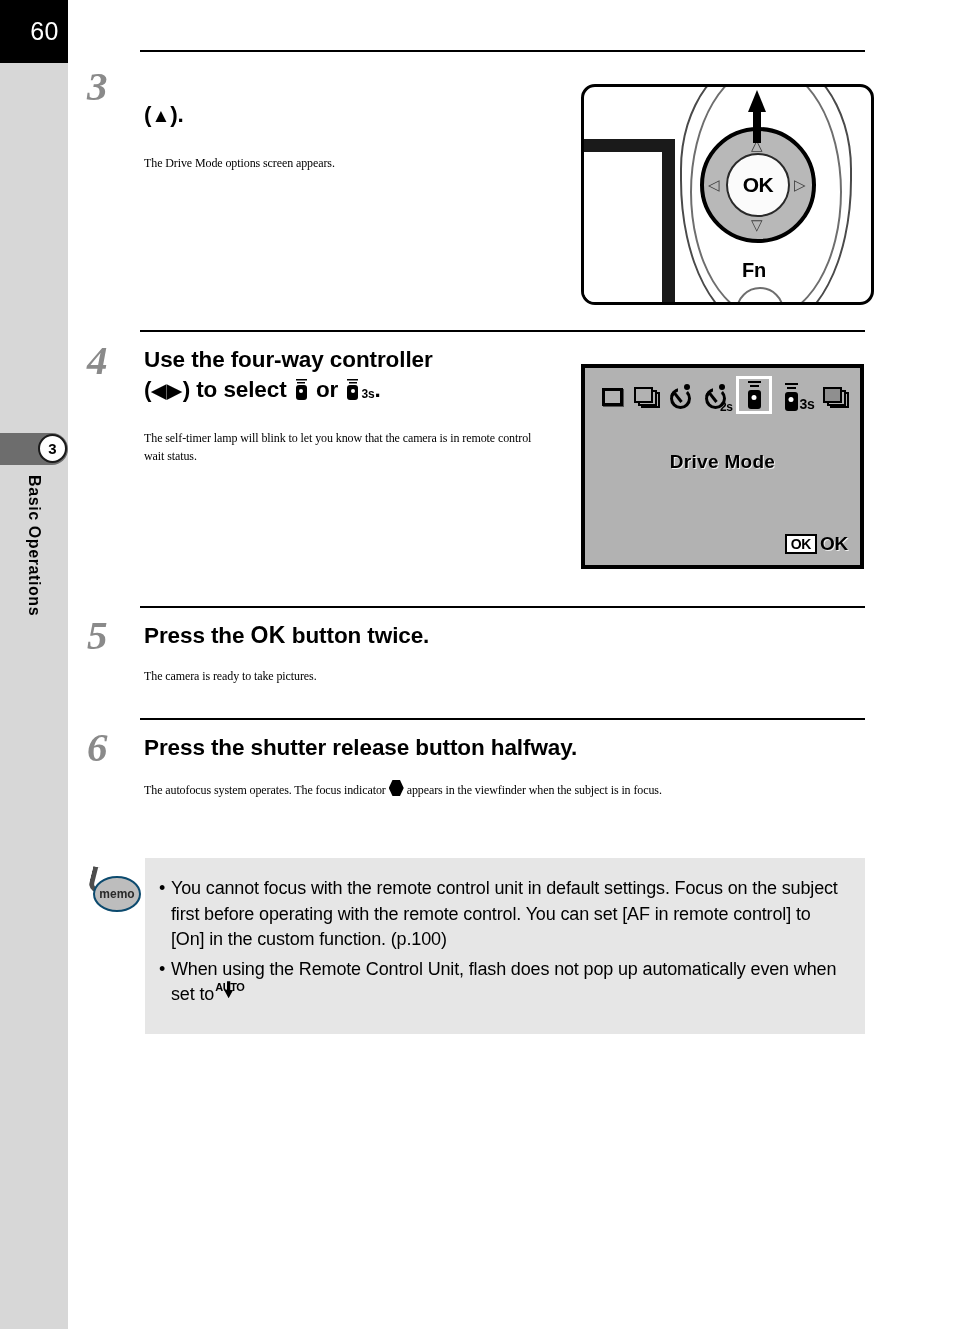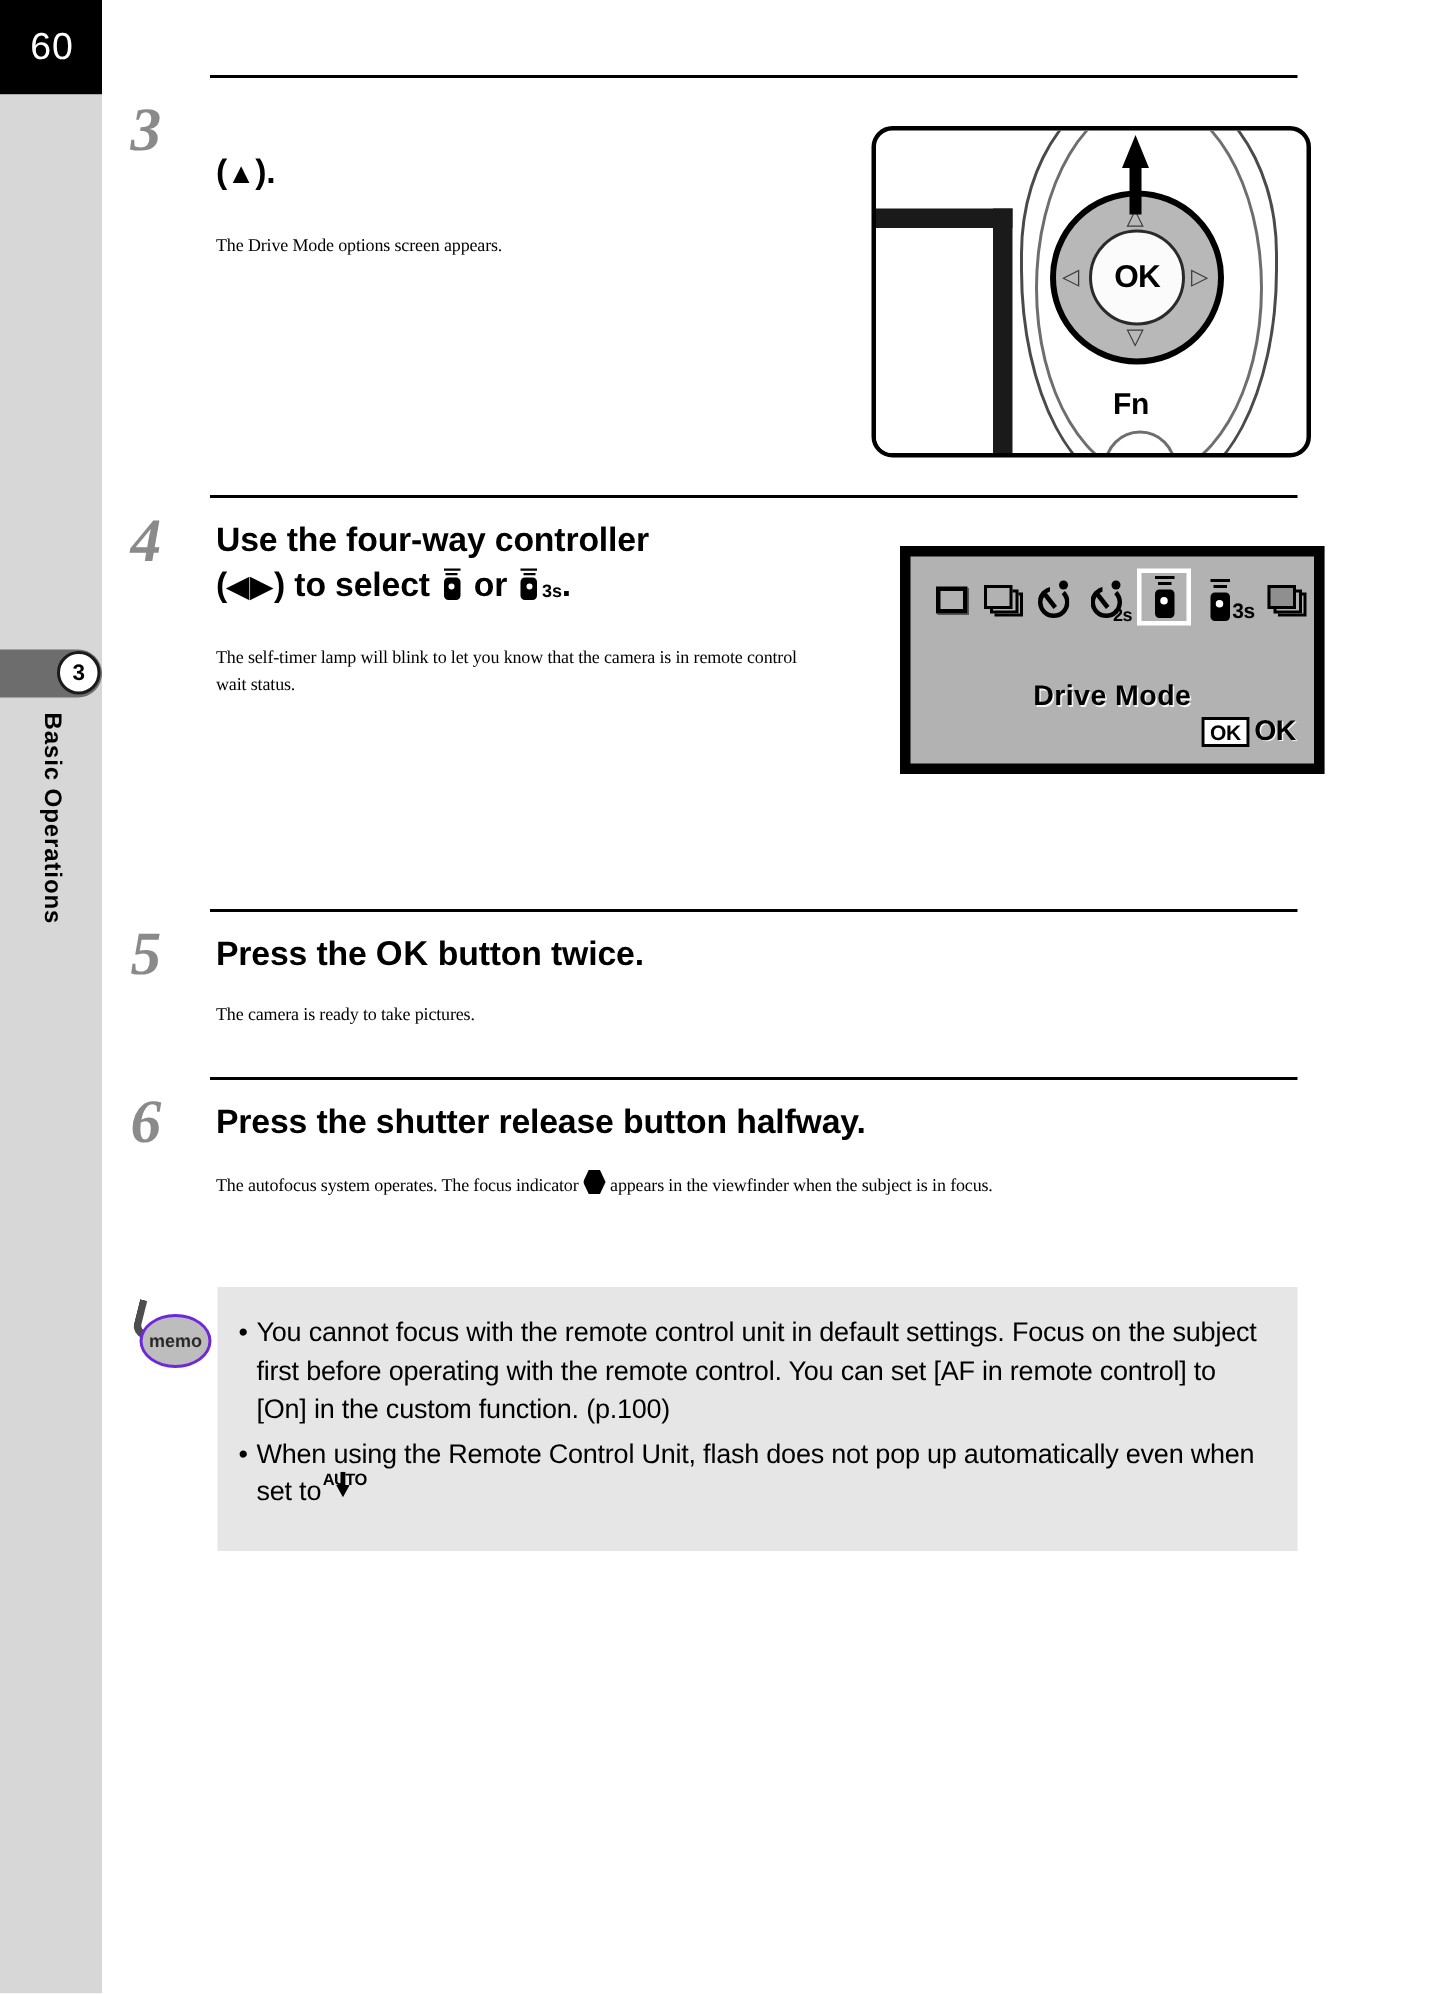"60" #page-number-block { padding-right: 19px -> 9px }
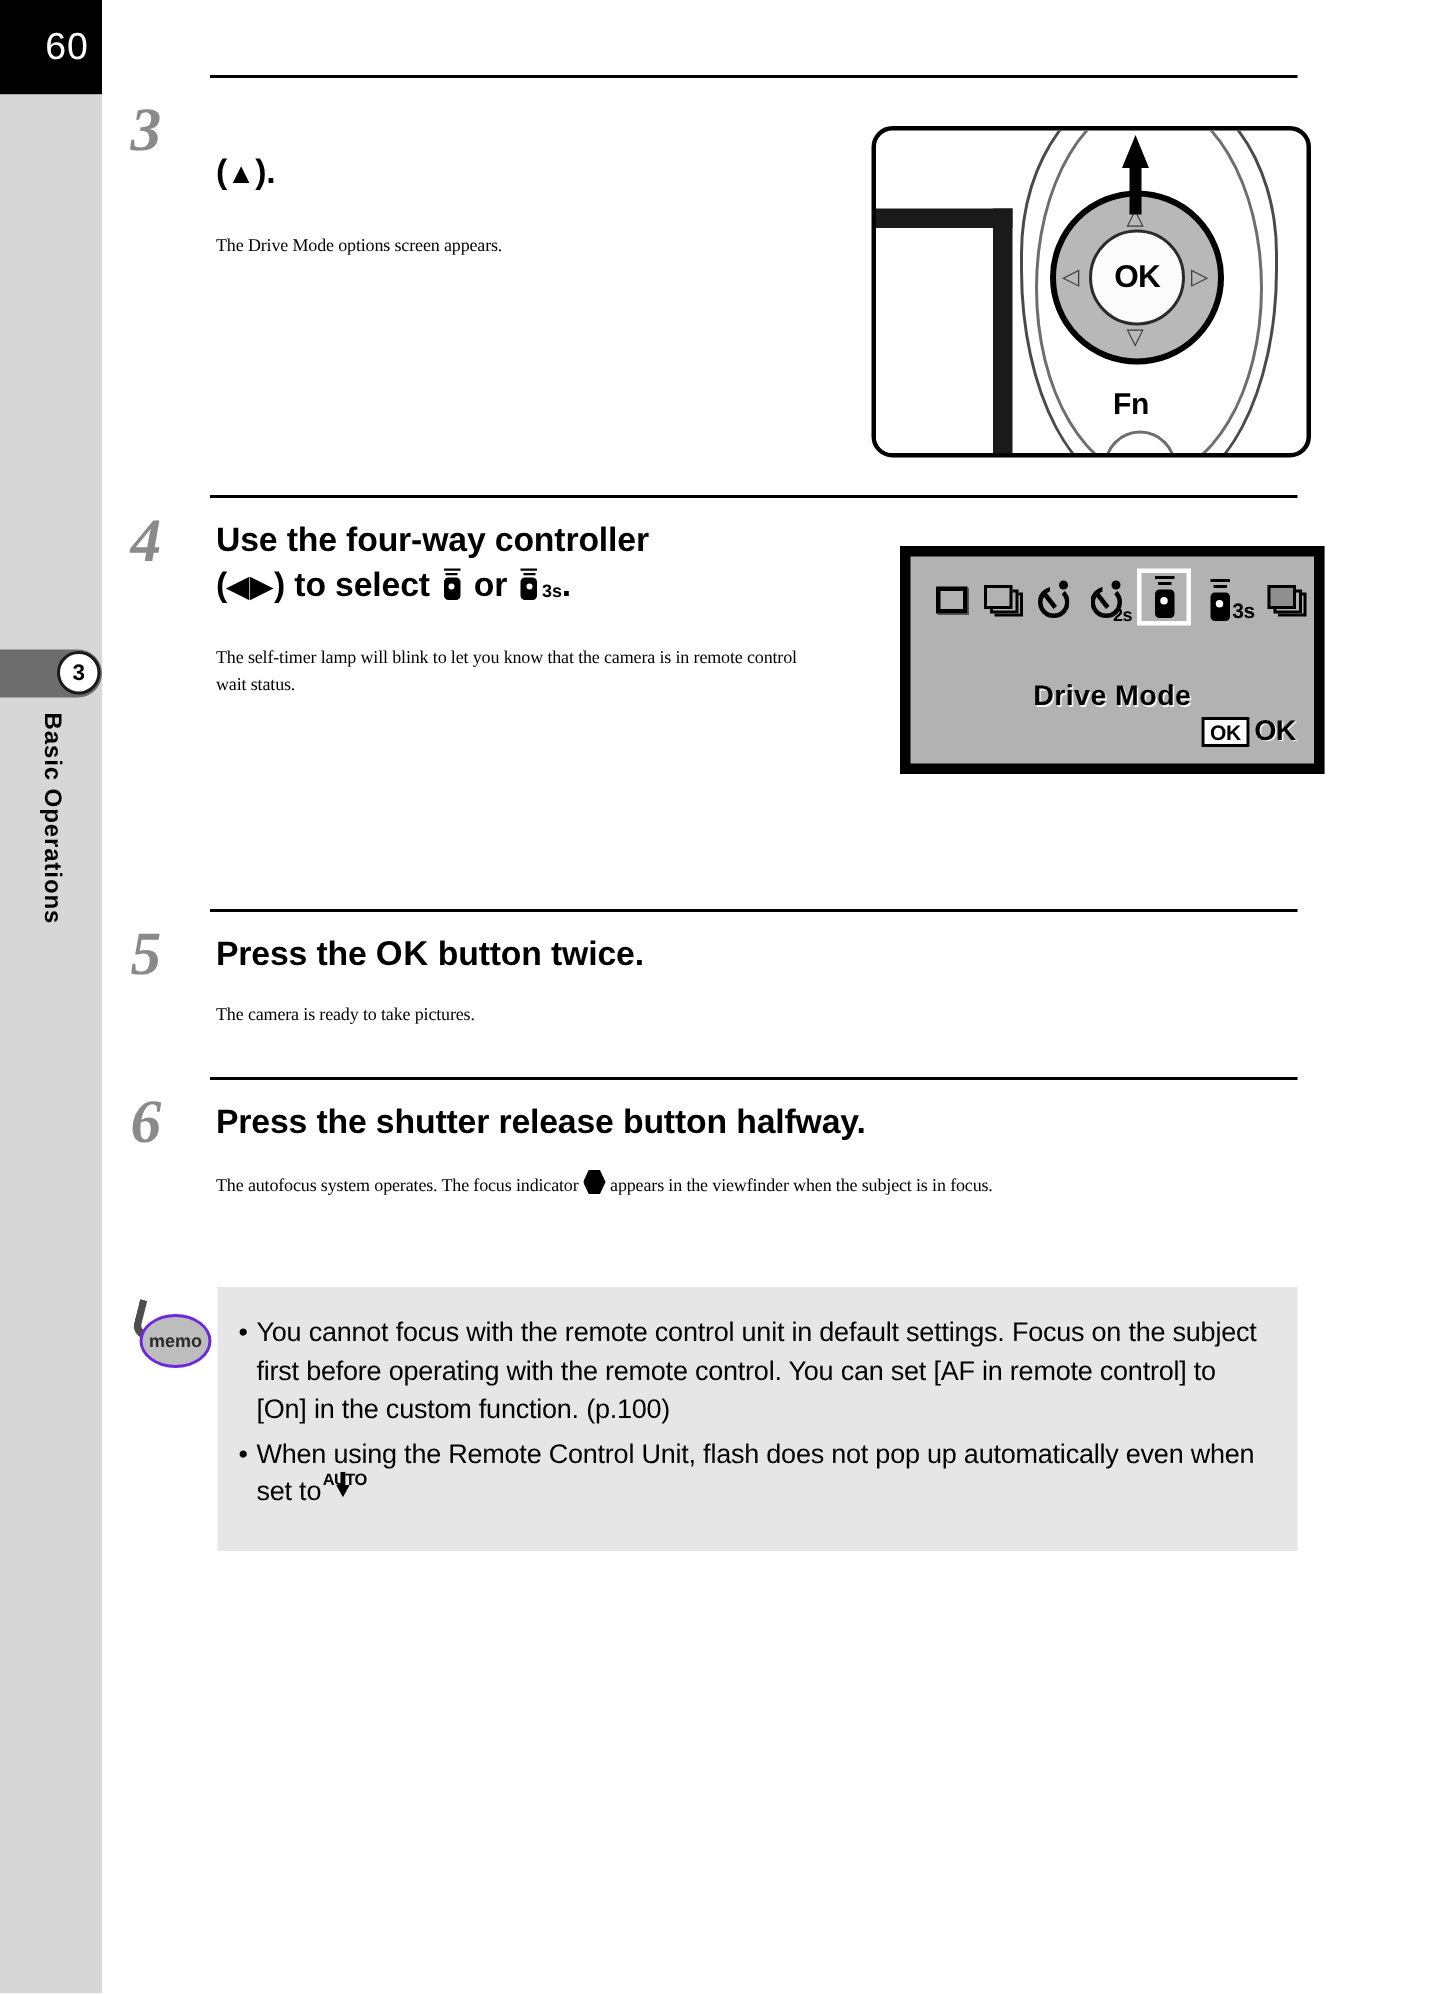"2s" #fig-drivemode { border: 7px solid #000000 -> 4px solid #000000; height: 152px -> 205px; left: 532px -> 513px }
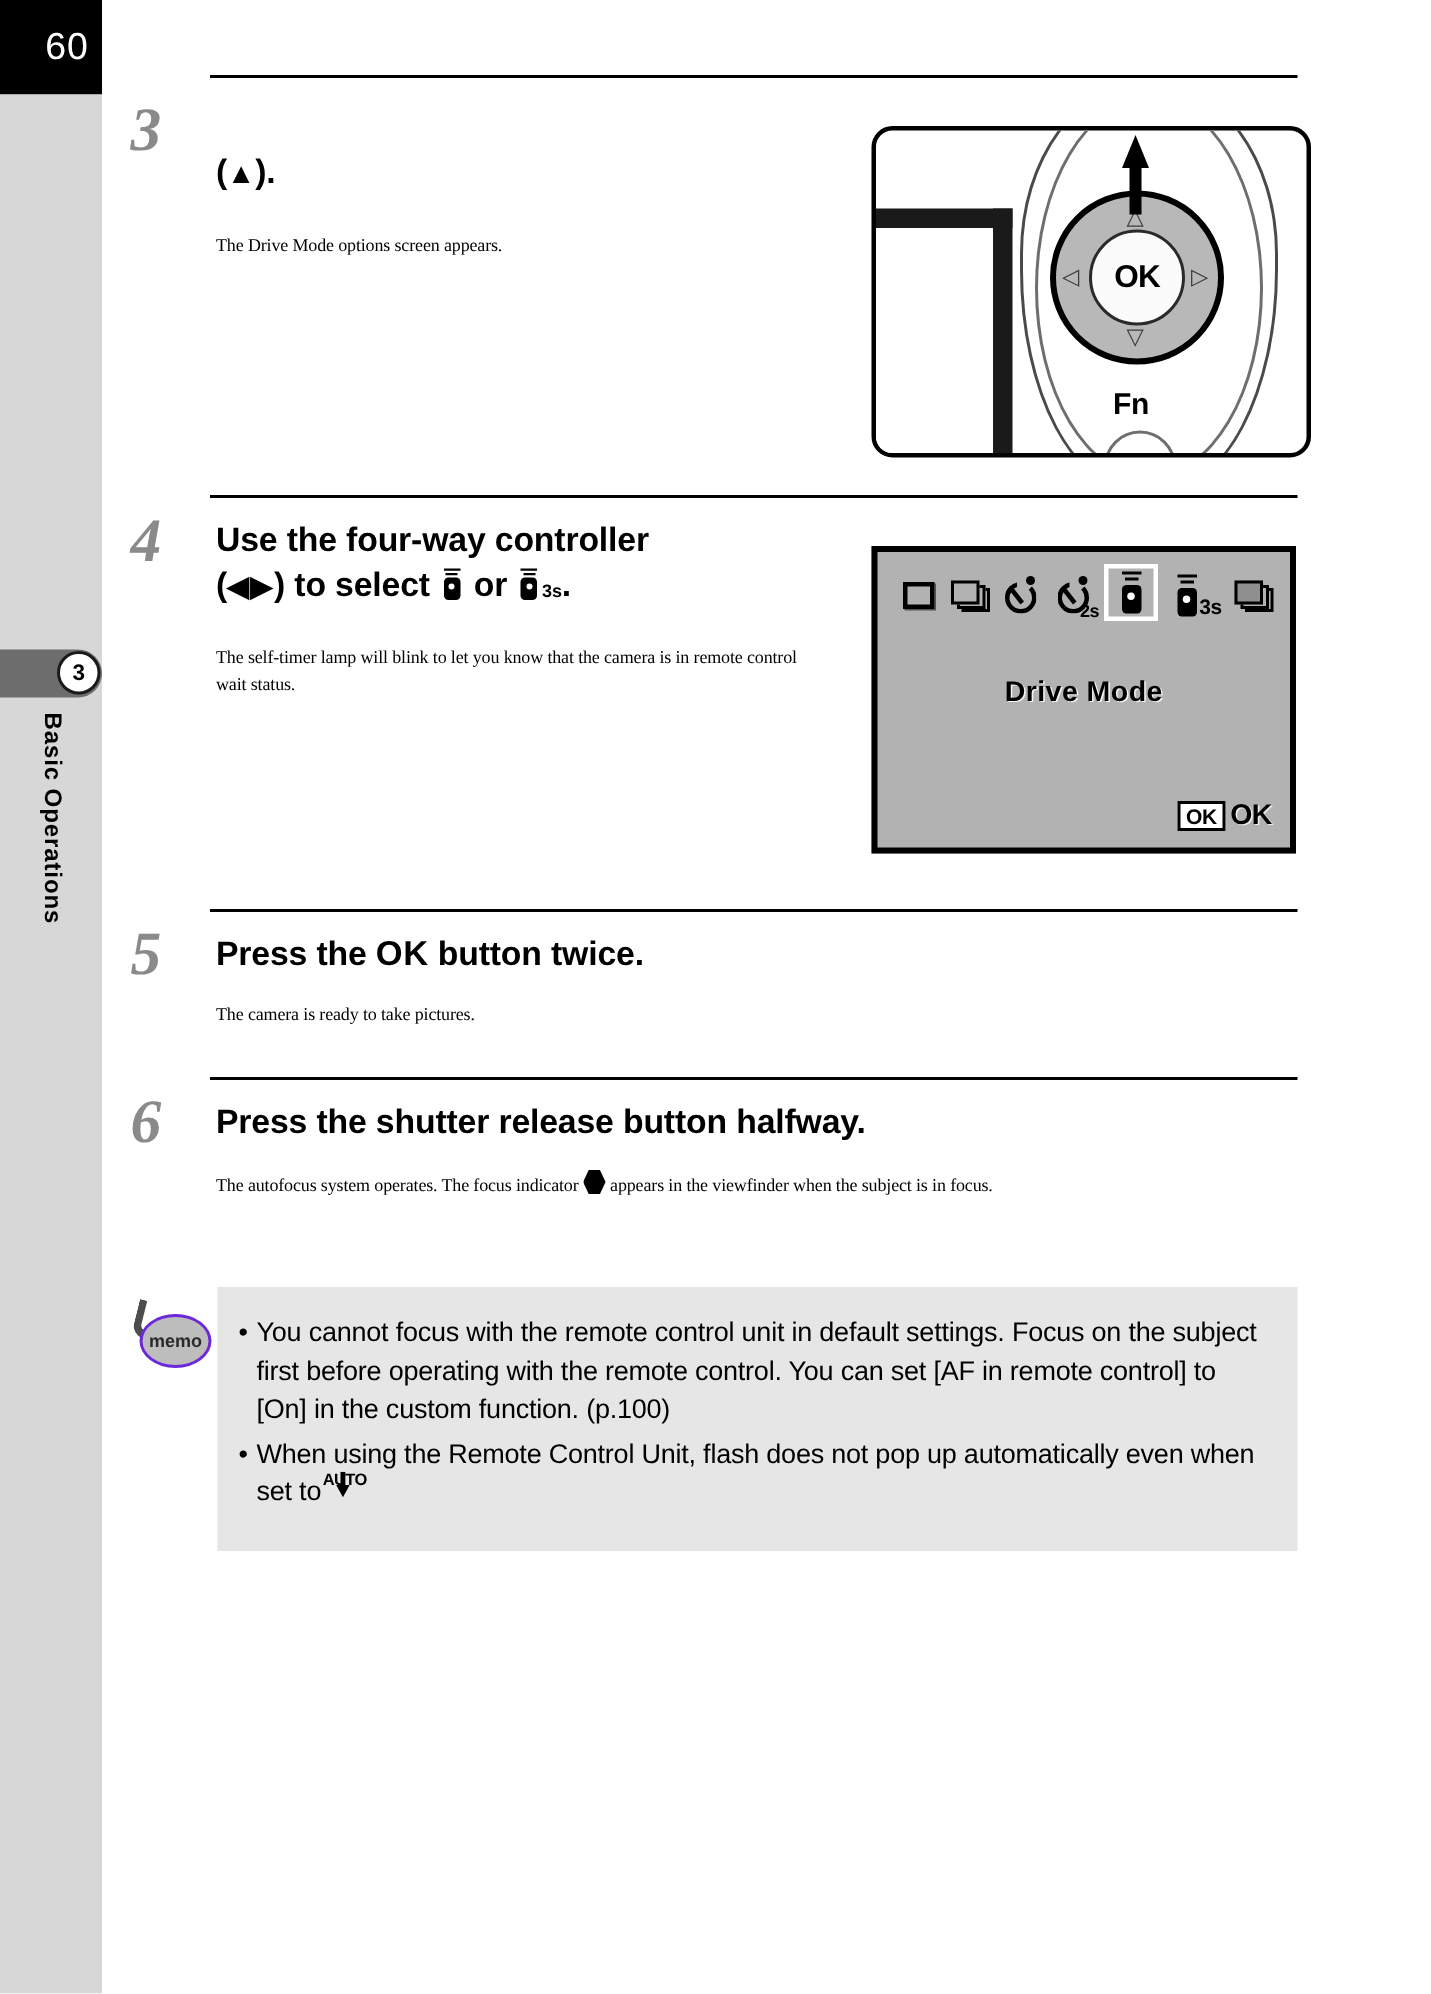"memo" #memo-icon .oval { border: 2px solid #6d28d9 -> 2px solid #0c4a6e }
